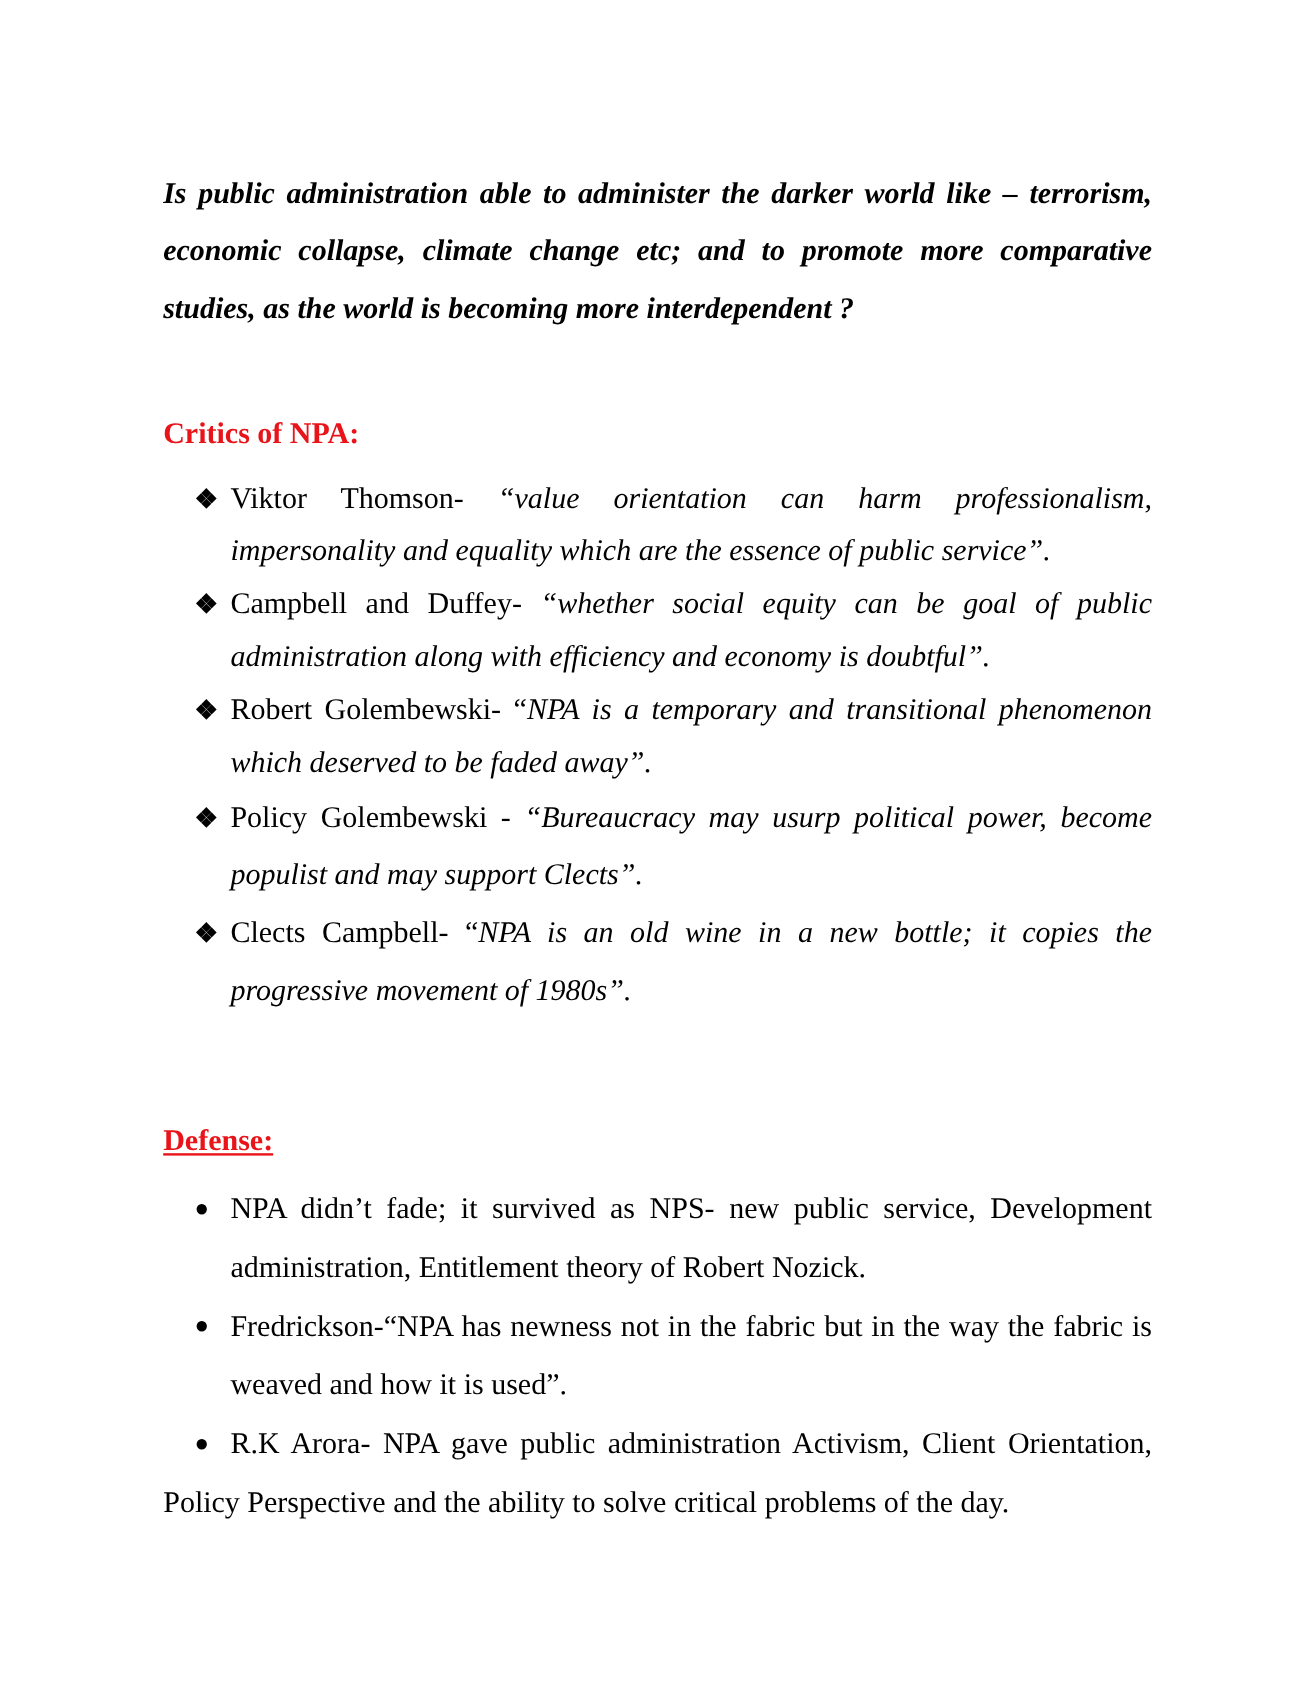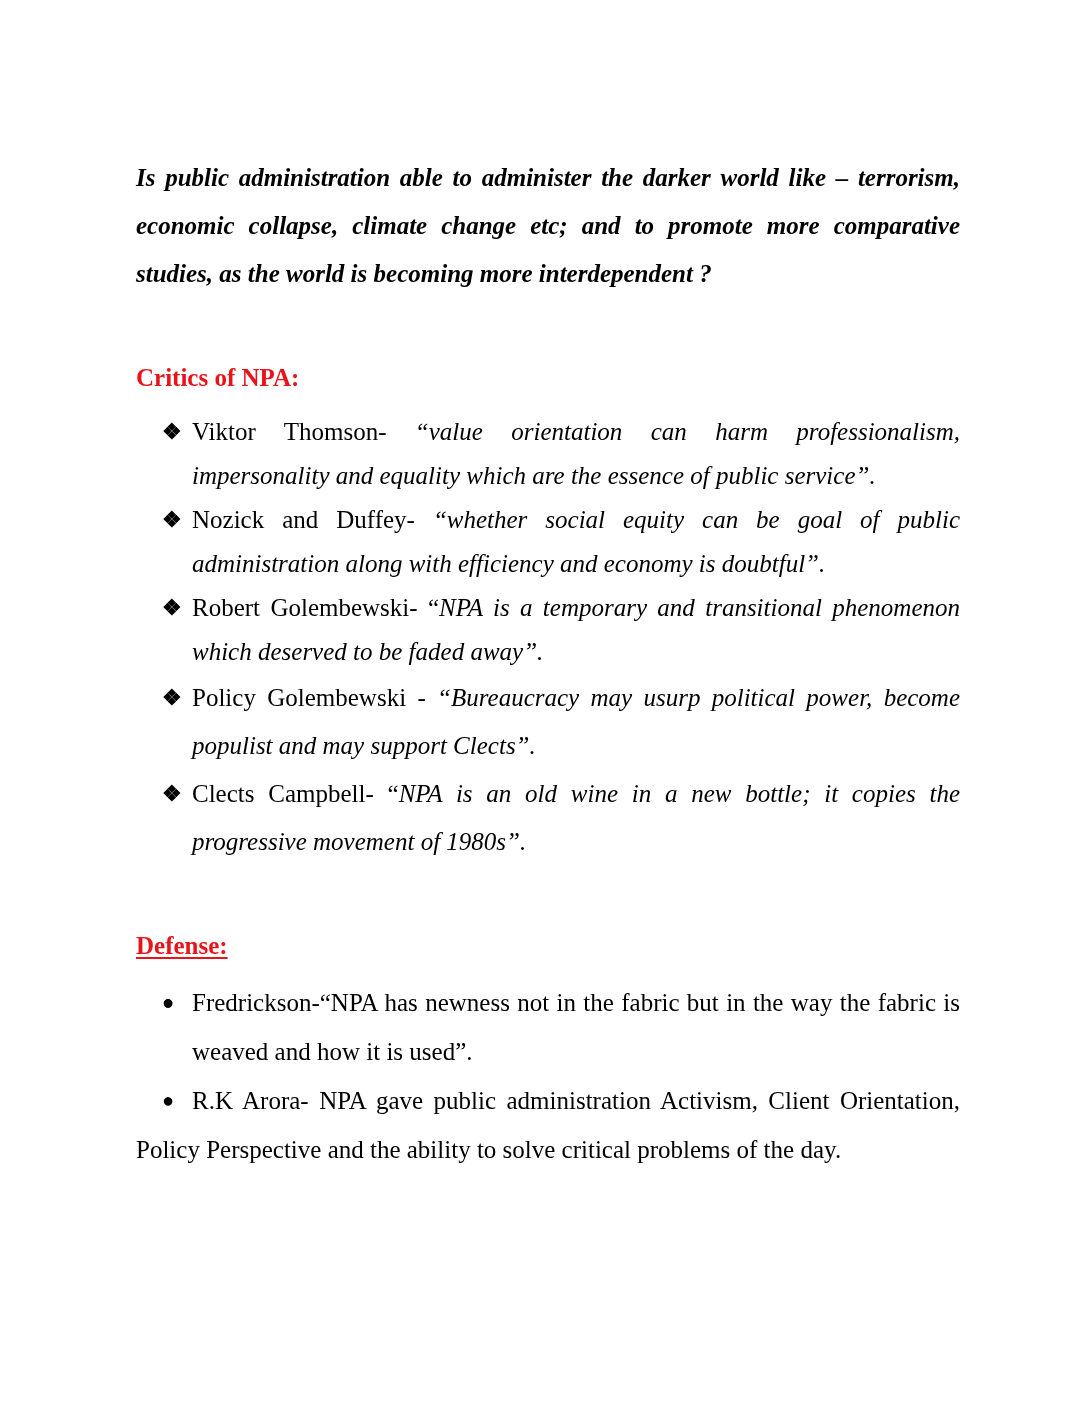"Is public administration able to" .page { top: 154px -> 138px }
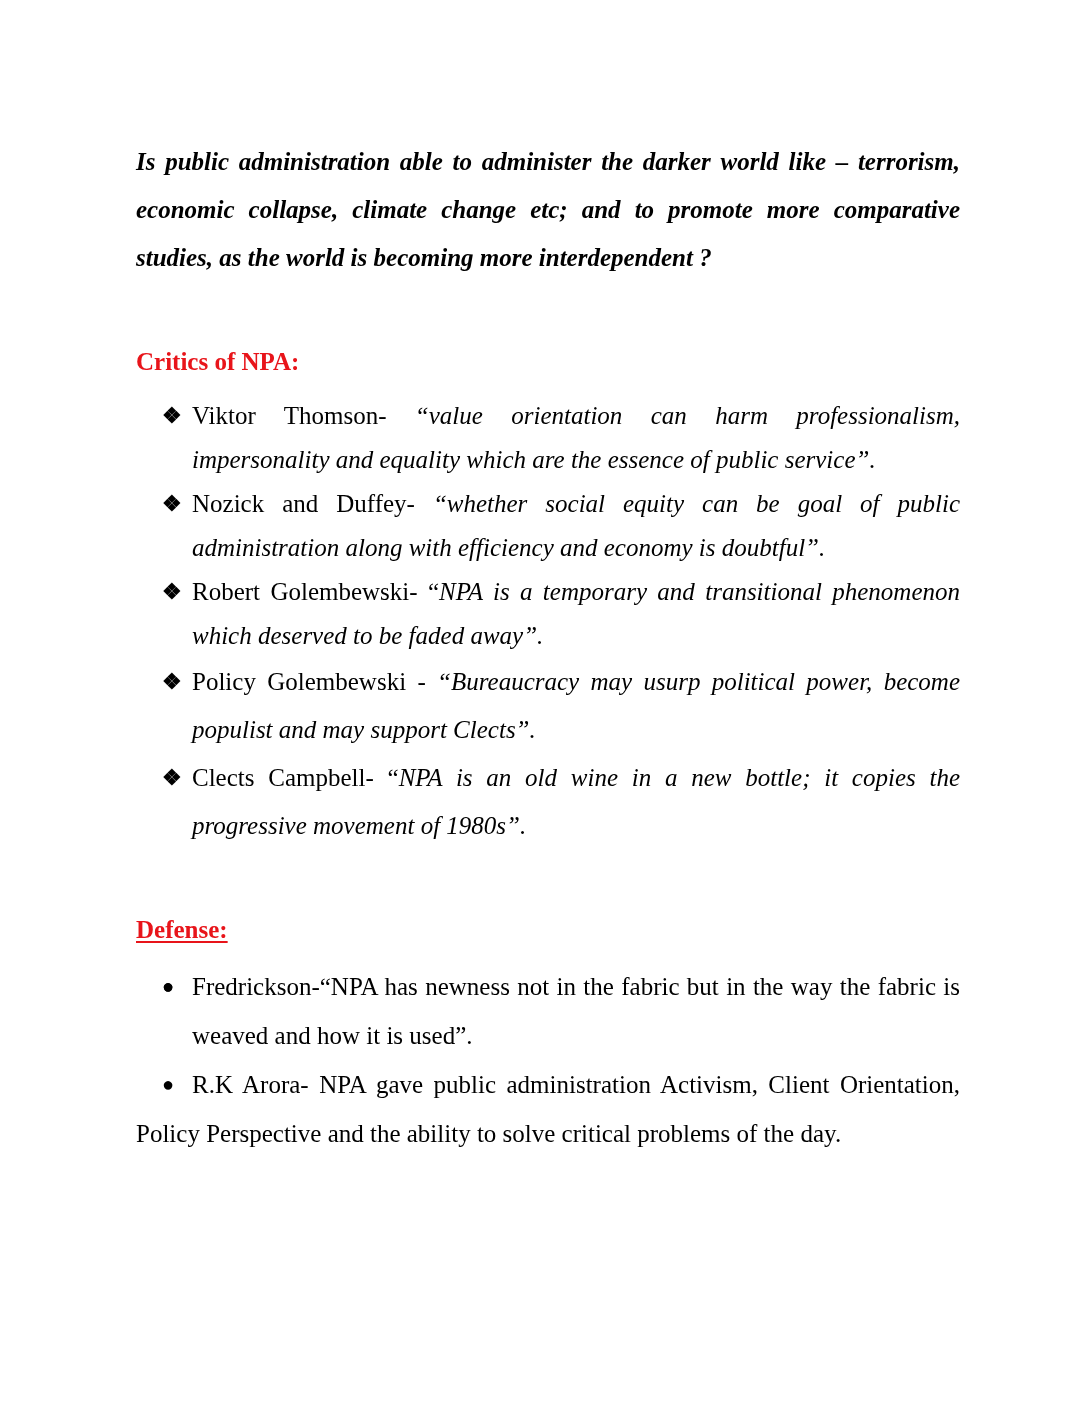"Nozick and Duffey-" span.name { text: Nozick -> Campbell }
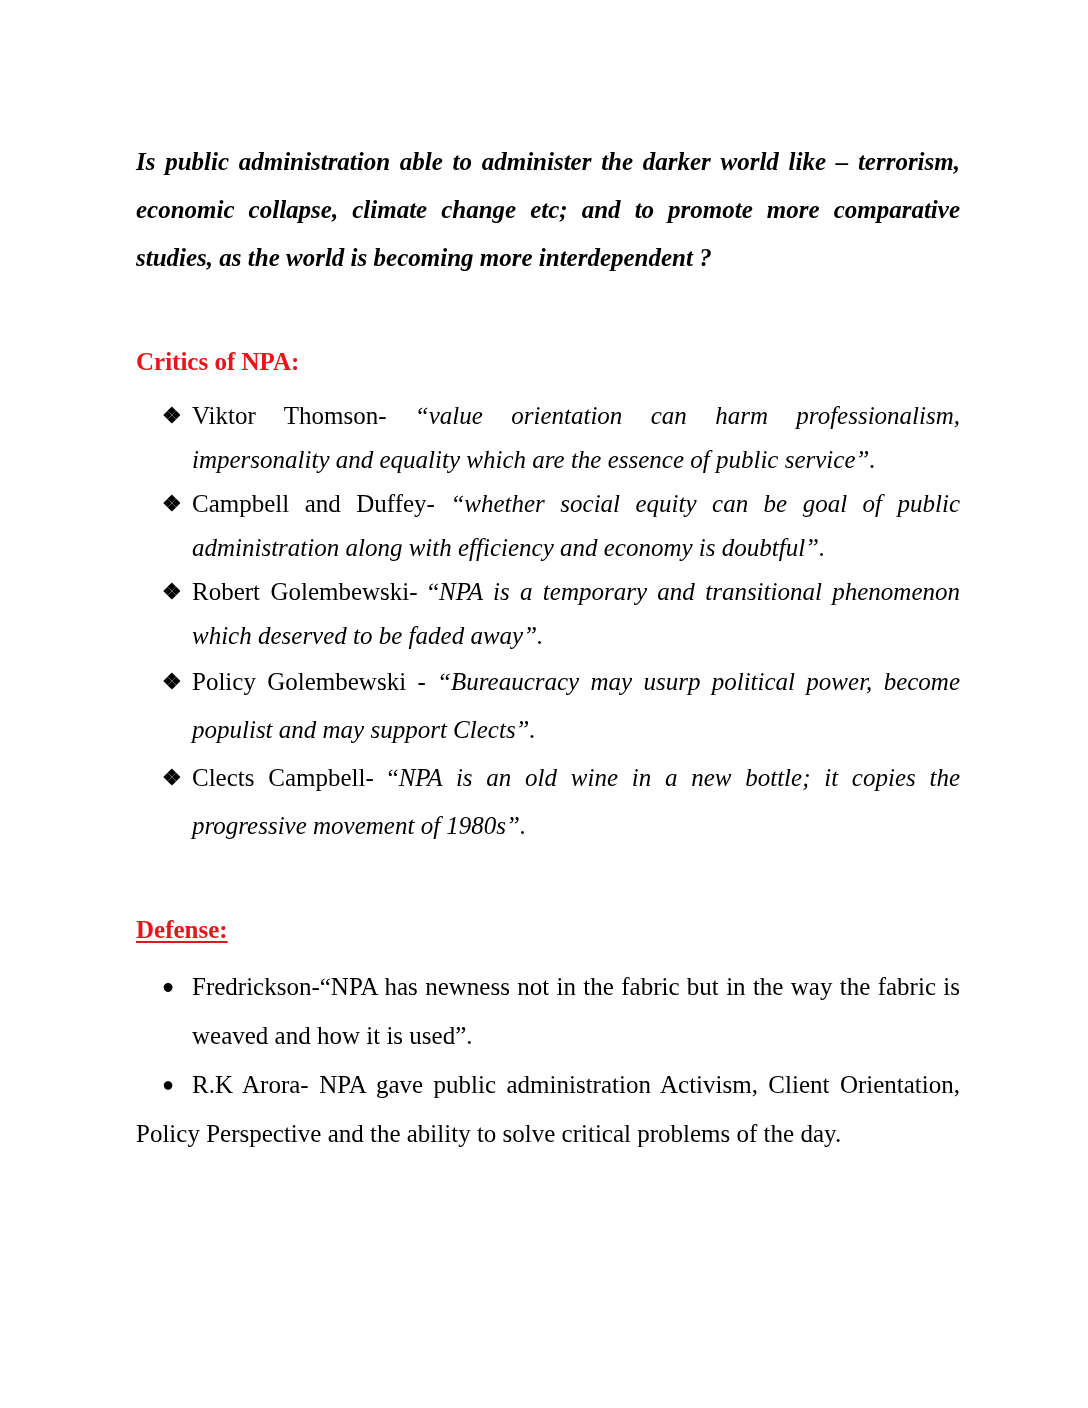"Defense:" .heading.defense { margin-top: 64px -> 85px }
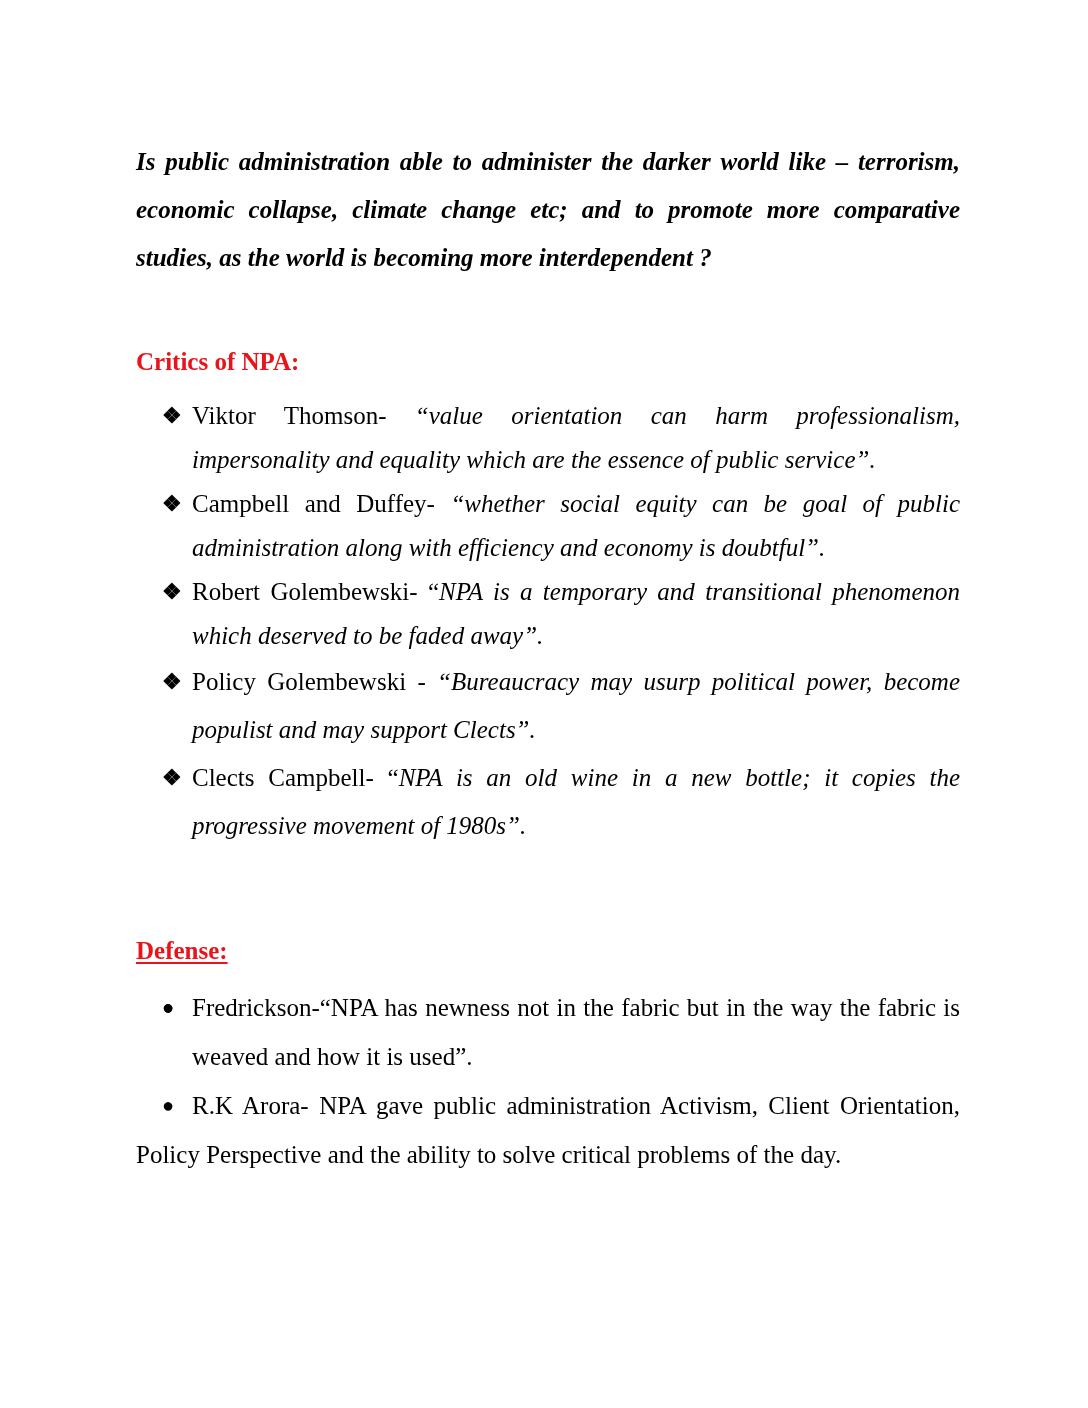"NPA didn’t fade; it survived" span { html: none -> <span>NPA didn’t fade; it survived as NPS- new public service, Development administration, Entitlement theory of Robert Nozick.</span> }
